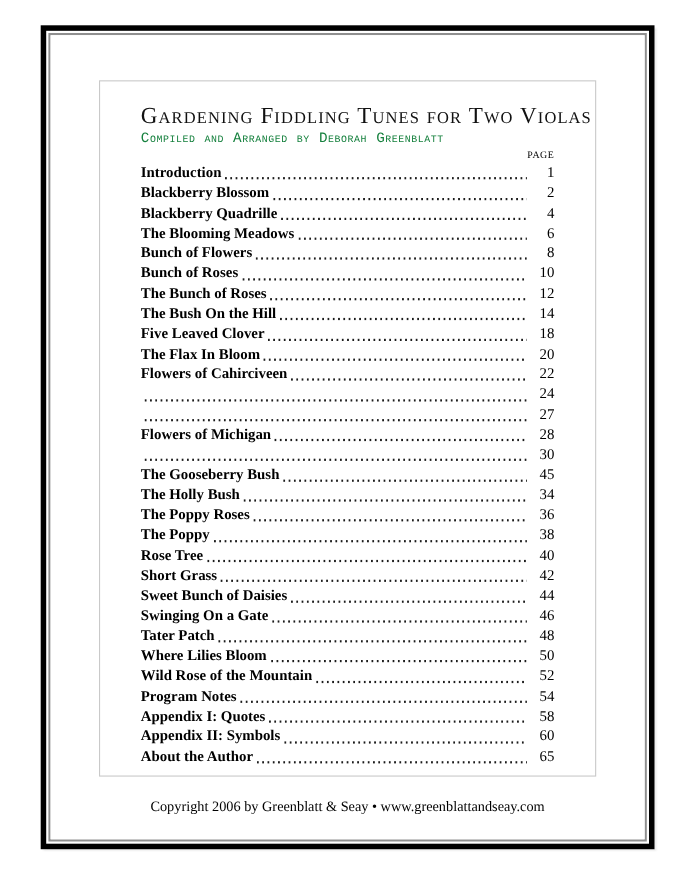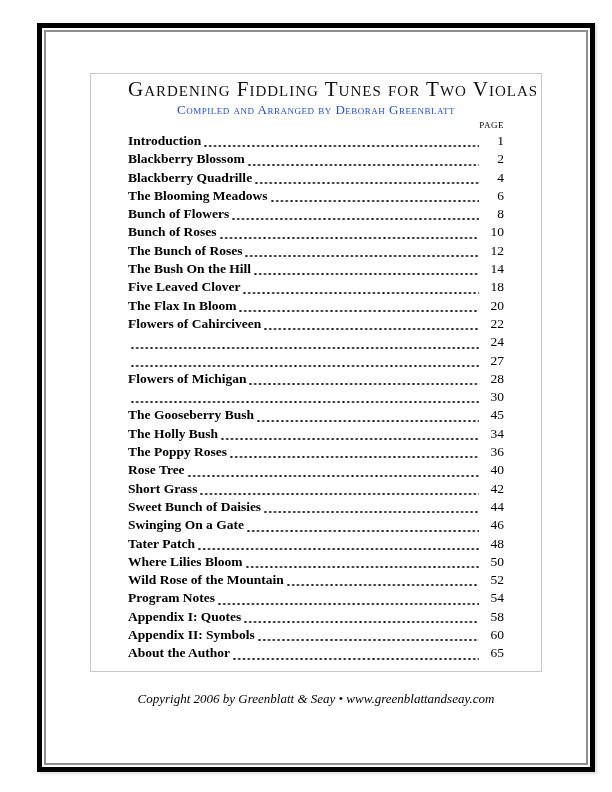"Gardening Fiddling Tunes for Two" .toc-box { padding: 2px 37px 8px 37px -> 18px 37px 8px 37px }
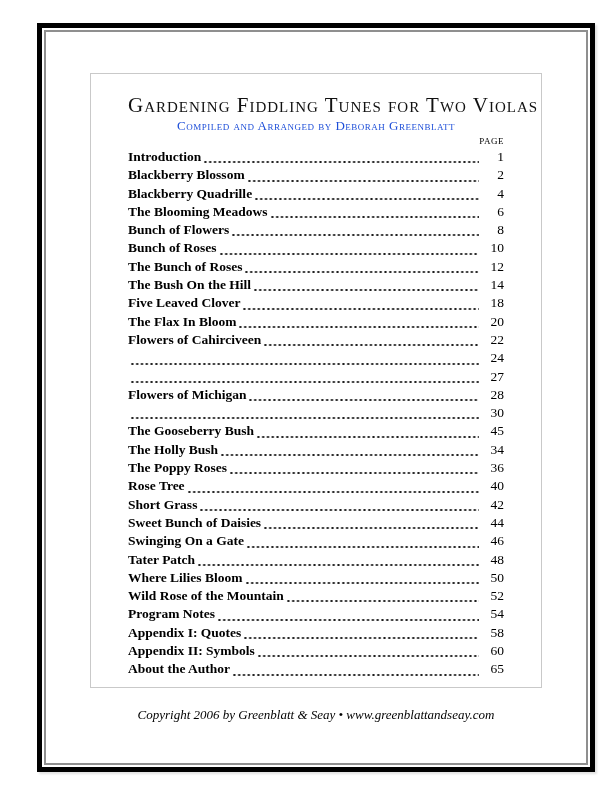"Compiled and Arranged by Deborah" .subtitle { color: #1d4ed8 -> #15803d; font-family: none -> Liberation Mono, monospace; text-align: center -> left }
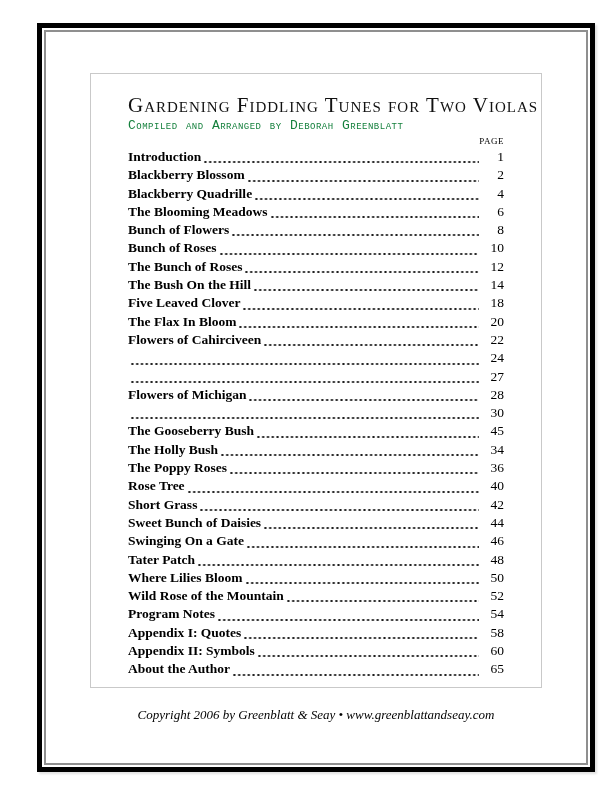"The Poppy" div.toc-row { html: none -> <div> <span>The Poppy</span> <span></span> <span>38</span> </div> }
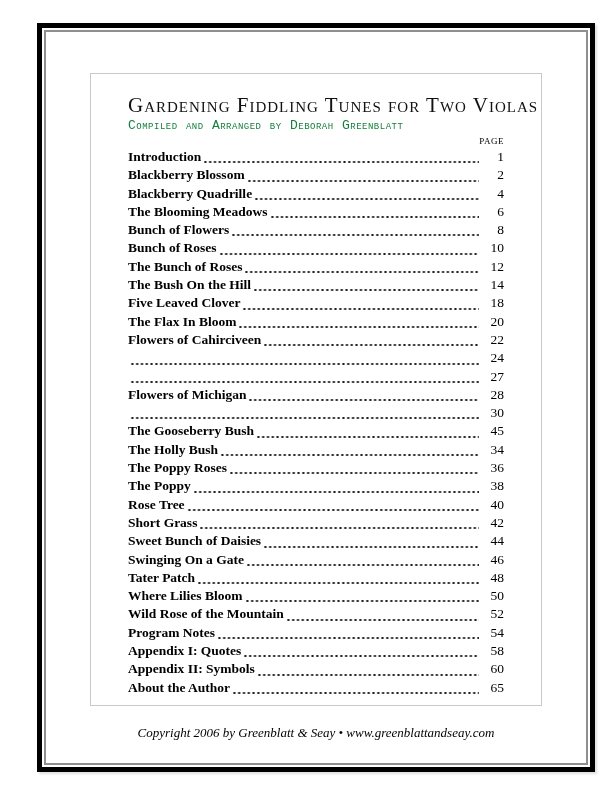"Copyright 2006 by Greenblatt &" .copyright { font-style: italic -> none }
